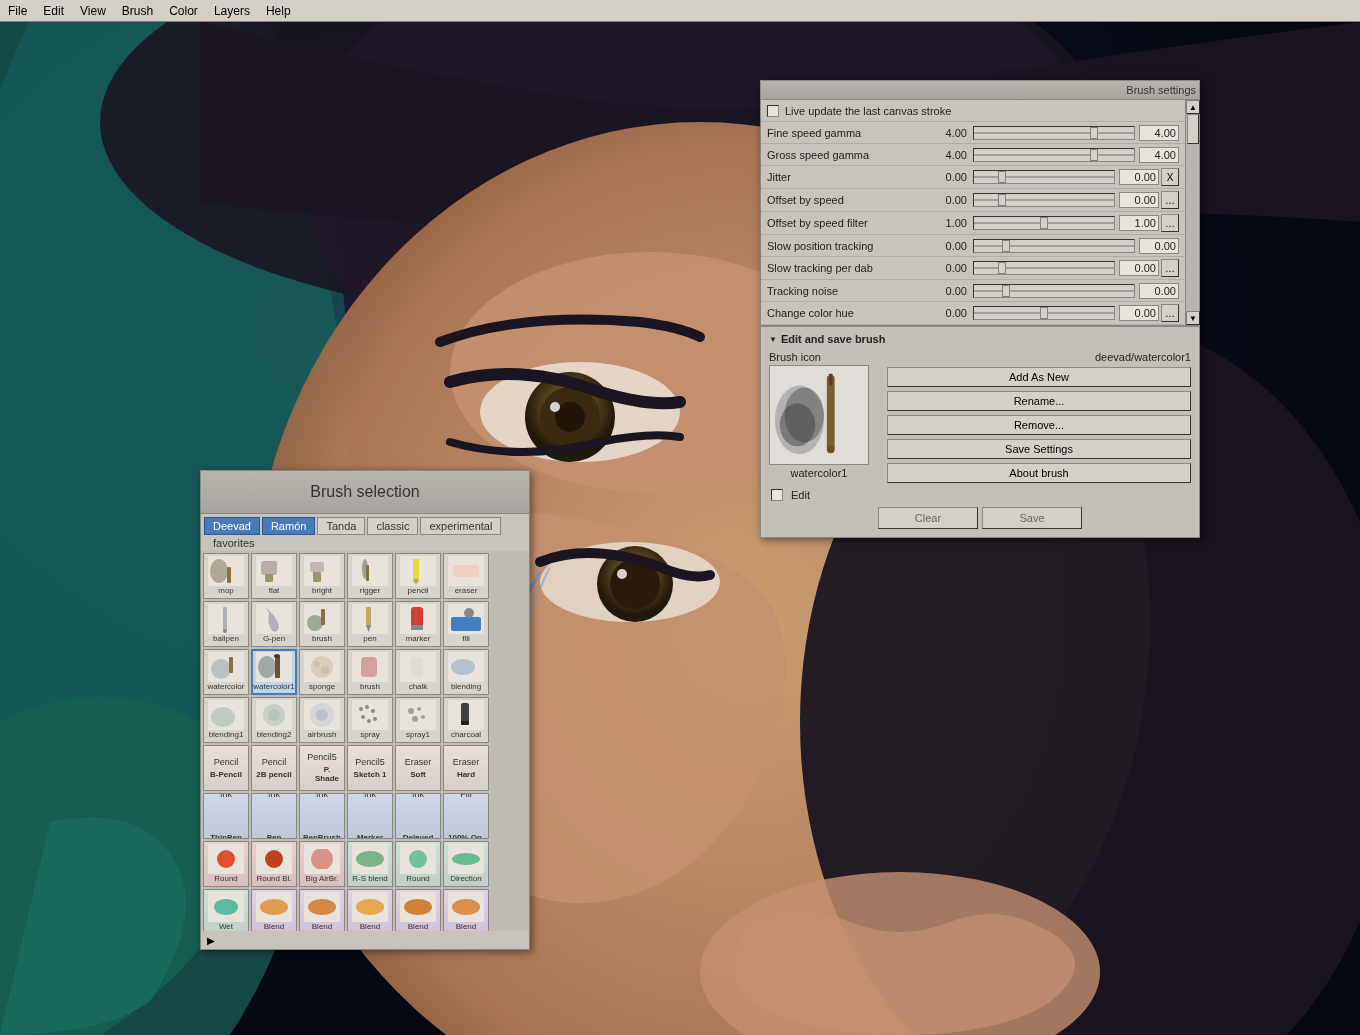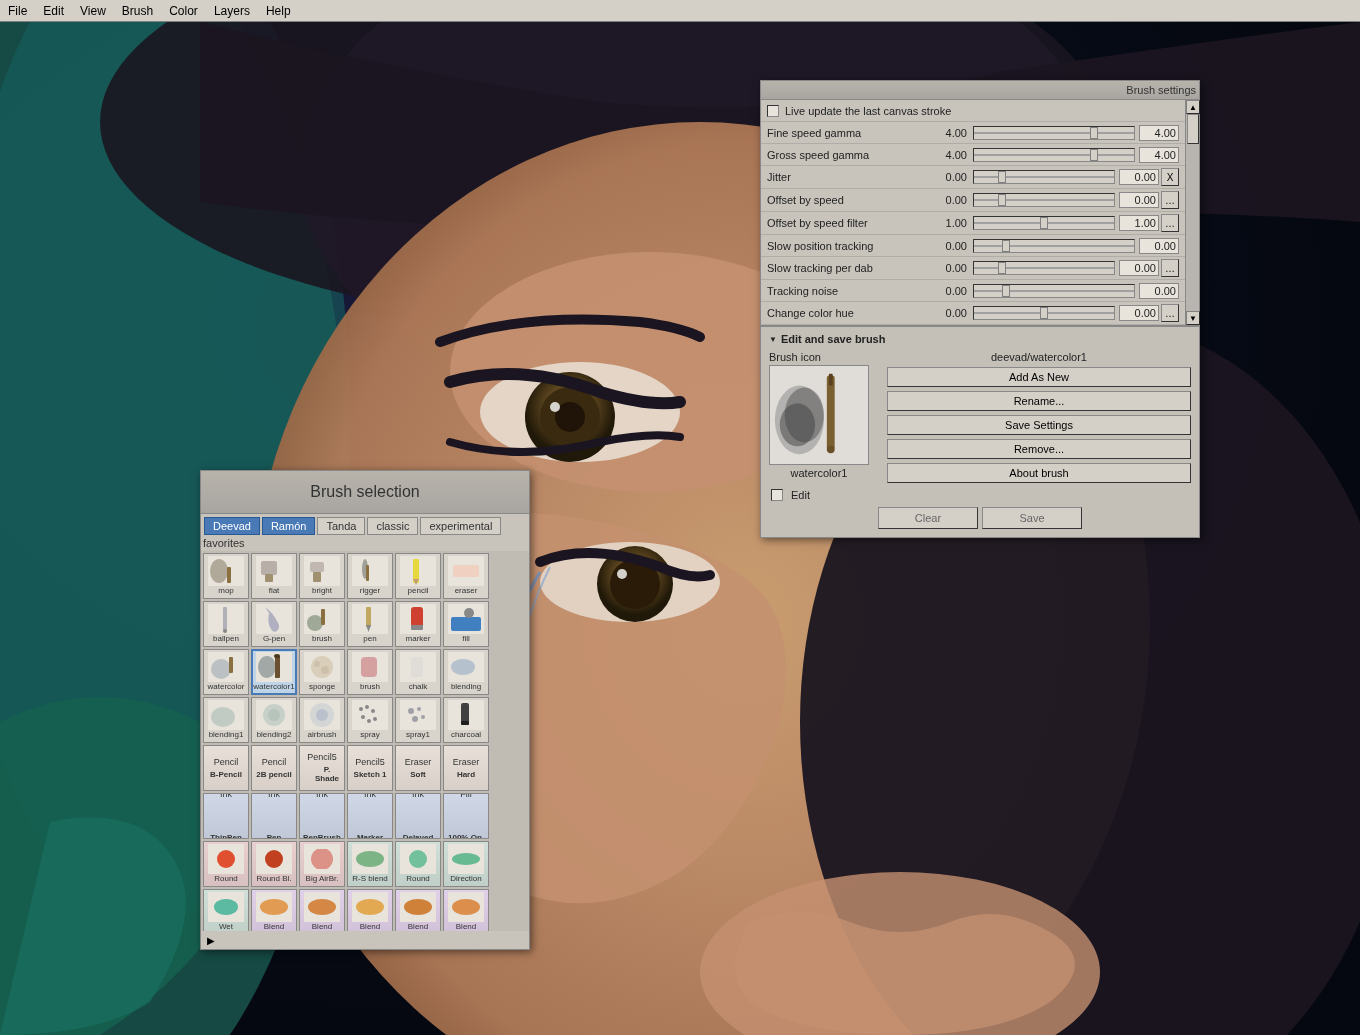"deevad/watercolor1" .brush-path-label { text-align: center -> right }
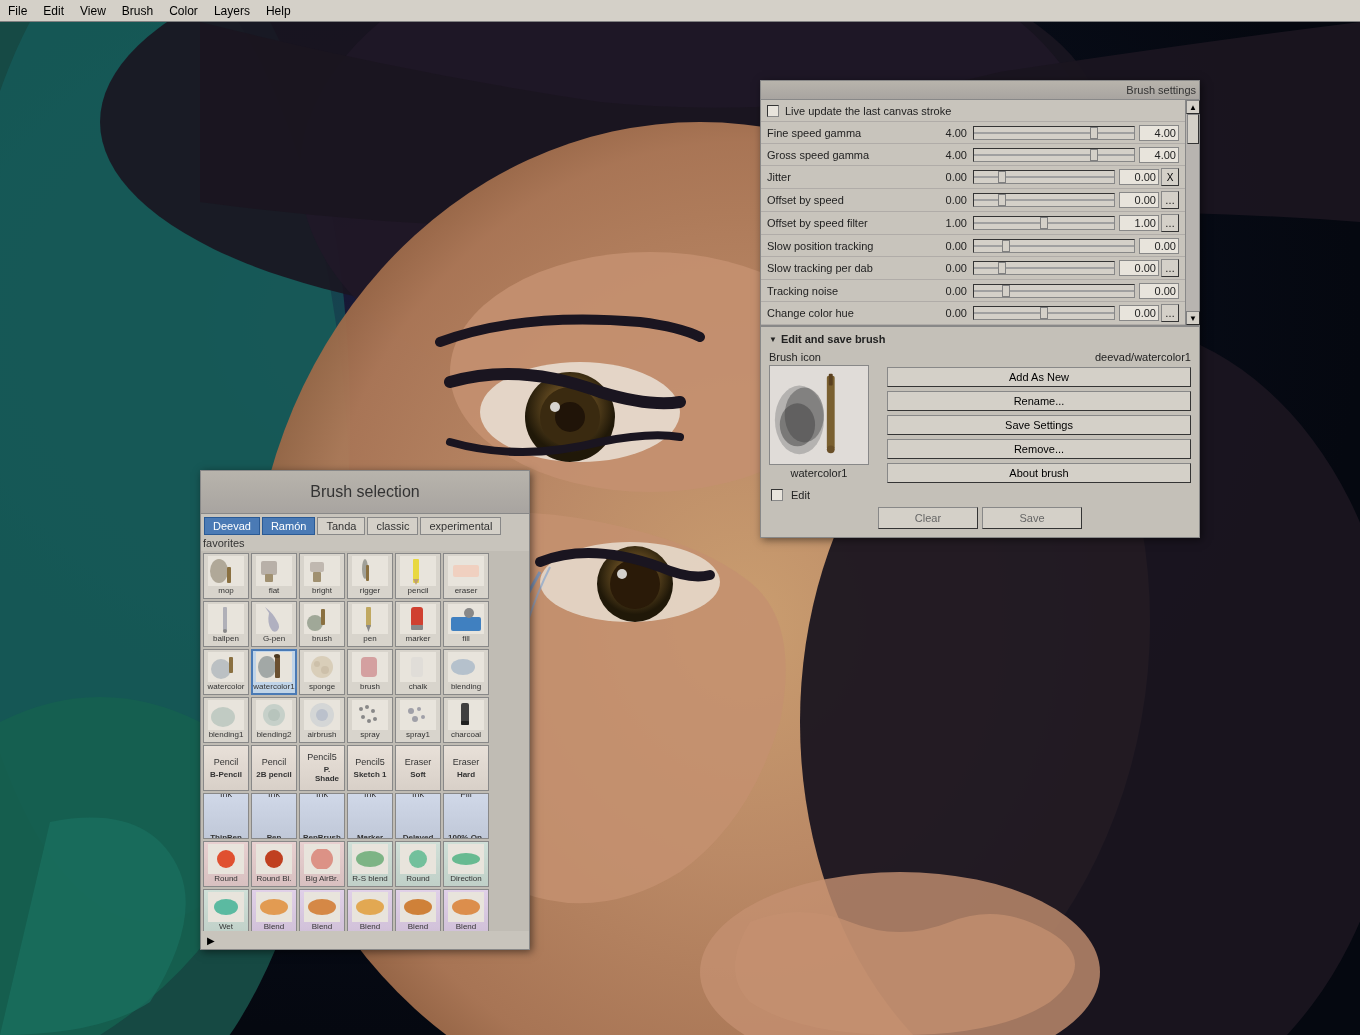"Save Settings" button.action-btn { order: before "Remove..." -> after "Remove..." }
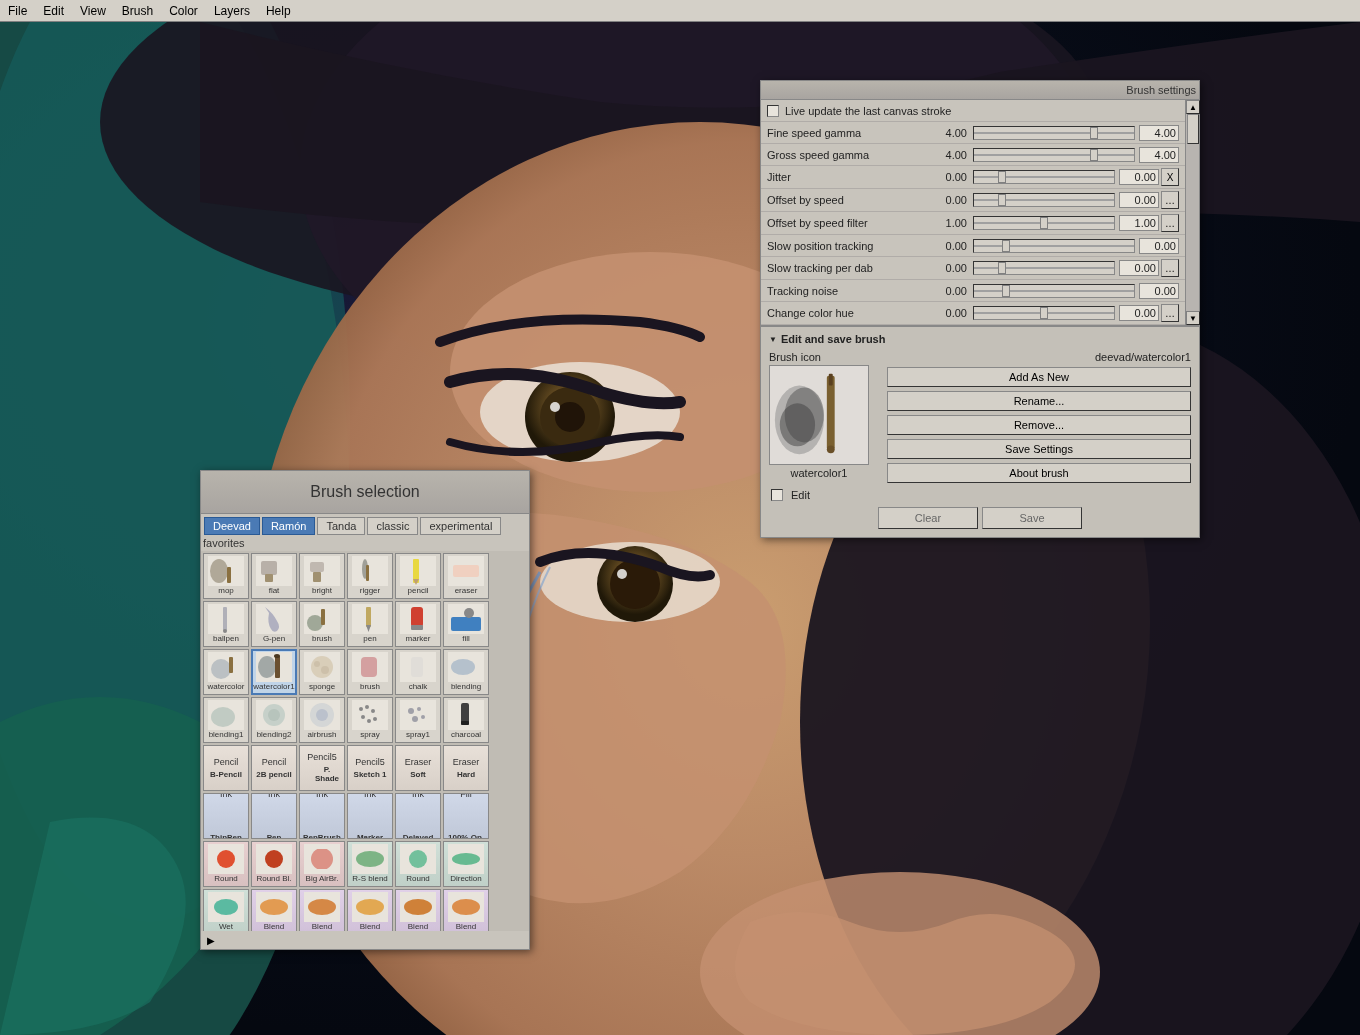"favorites" #brush-favorites { padding: 2px 2px -> 2px 12px }
